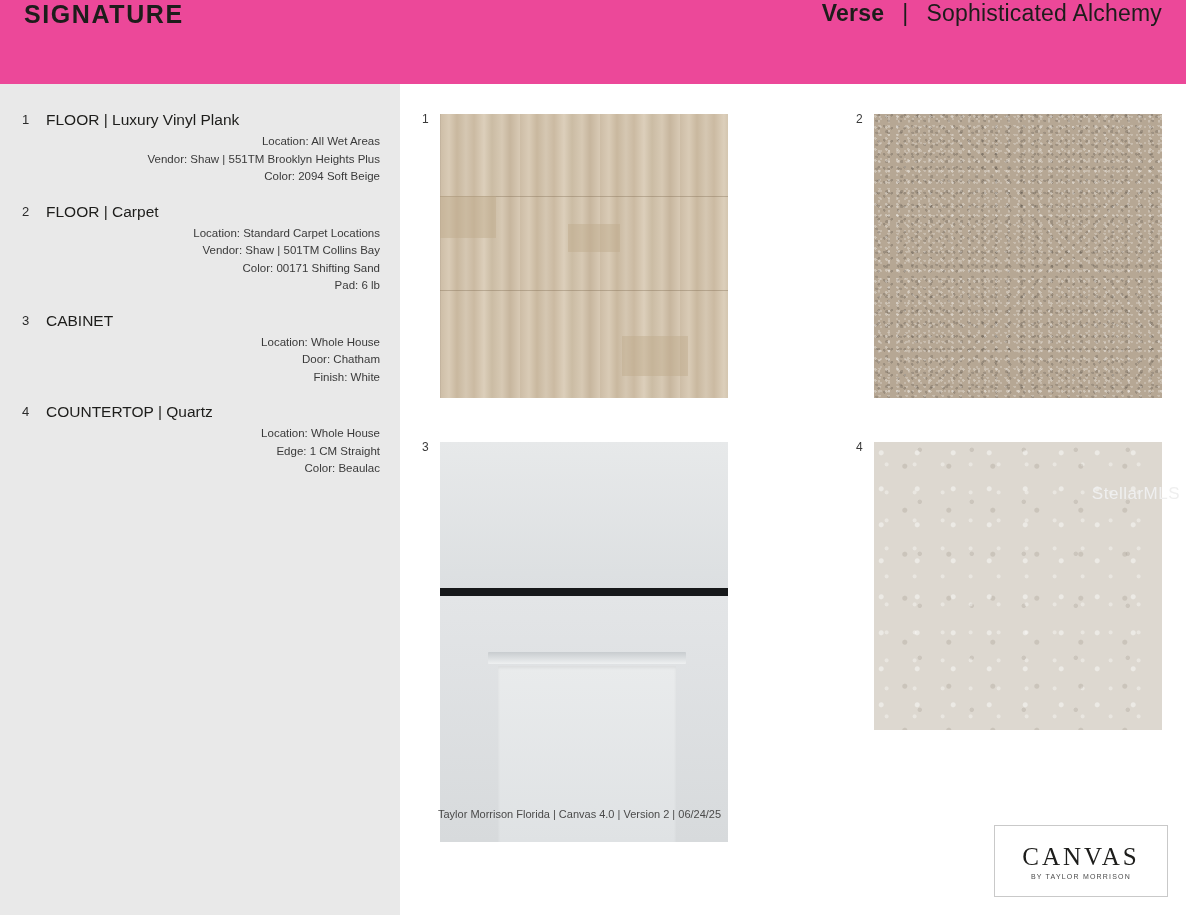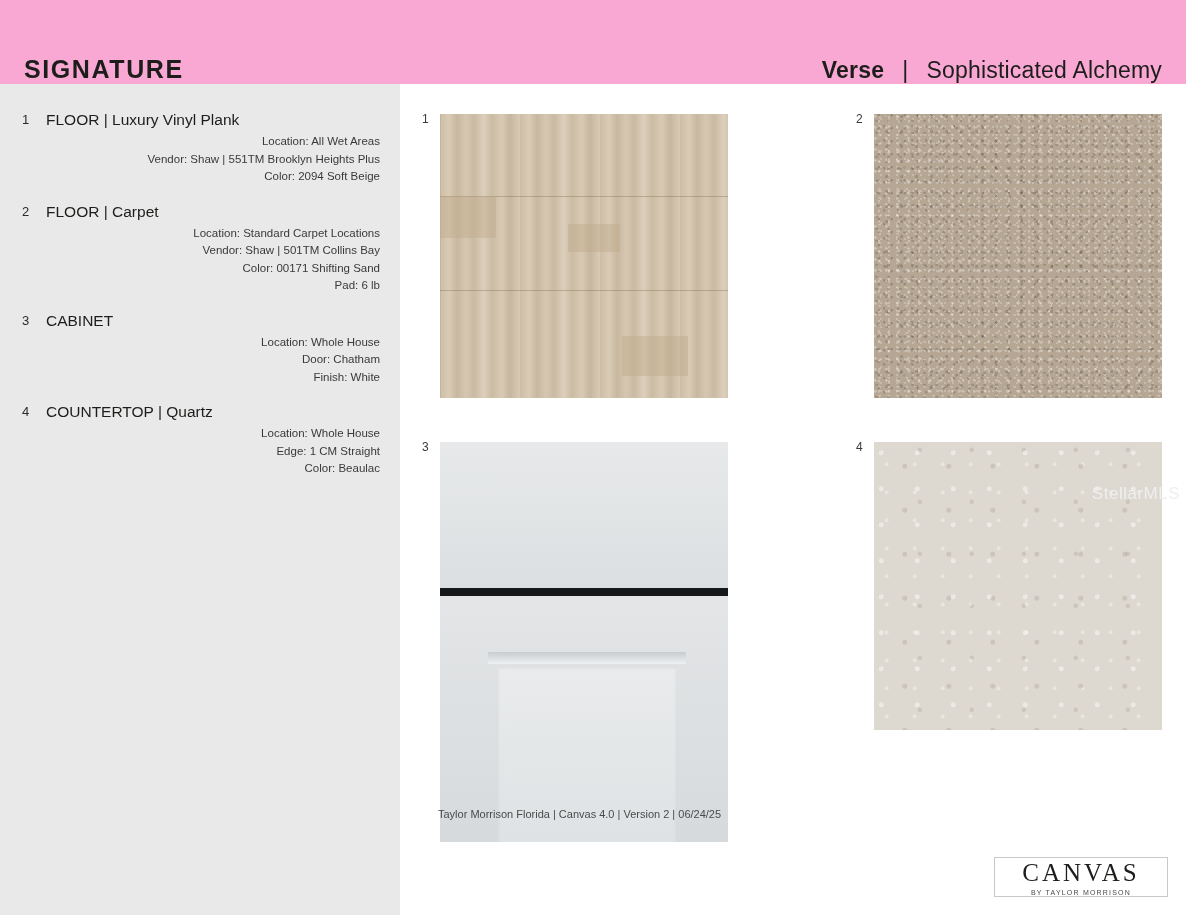"SIGNATURE" .header { align-items: flex-end -> flex-start; background: #f9a8d4 -> #ec4899 }
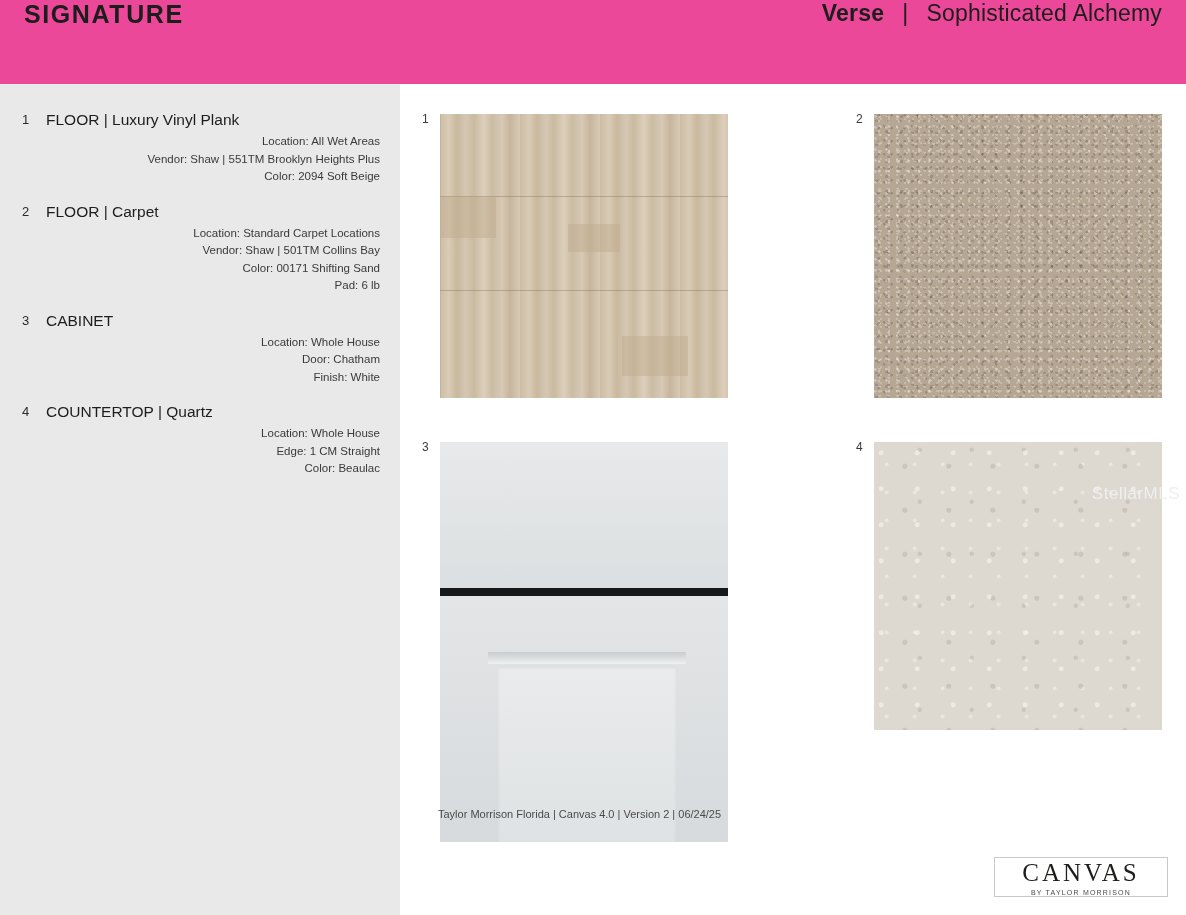"CANVAS" .canvas-logo { height: 40px -> 72px }
